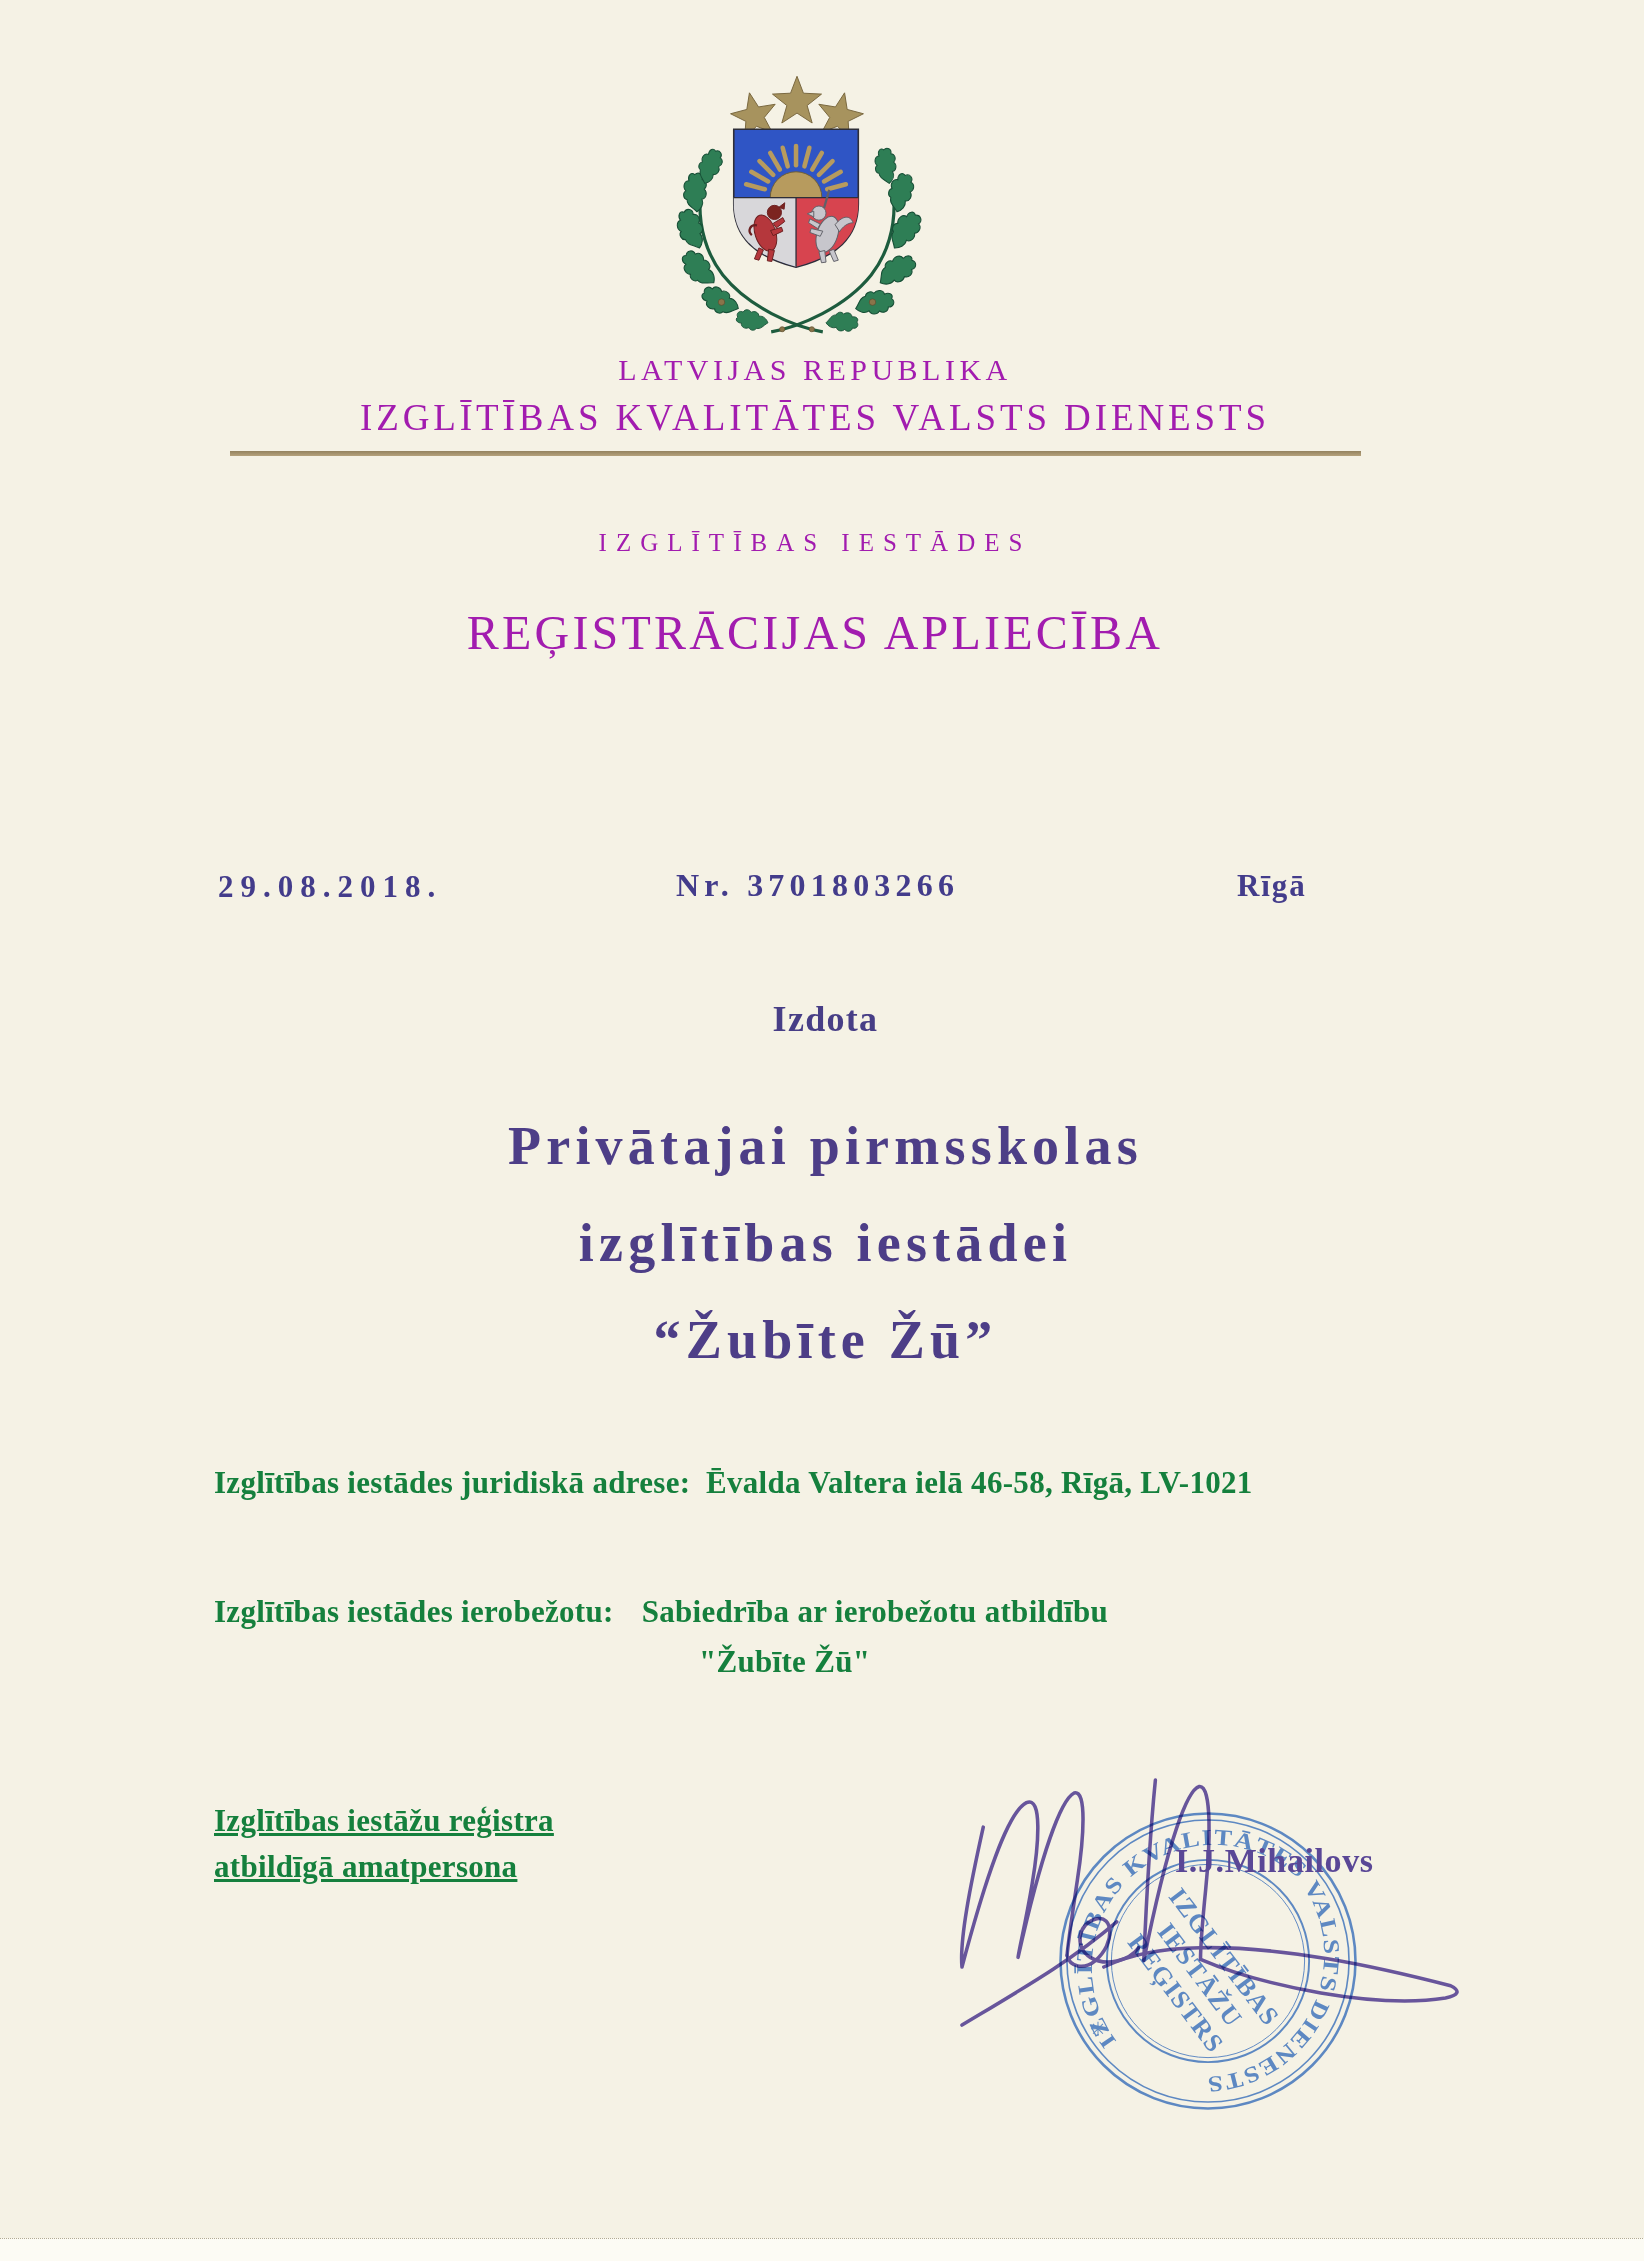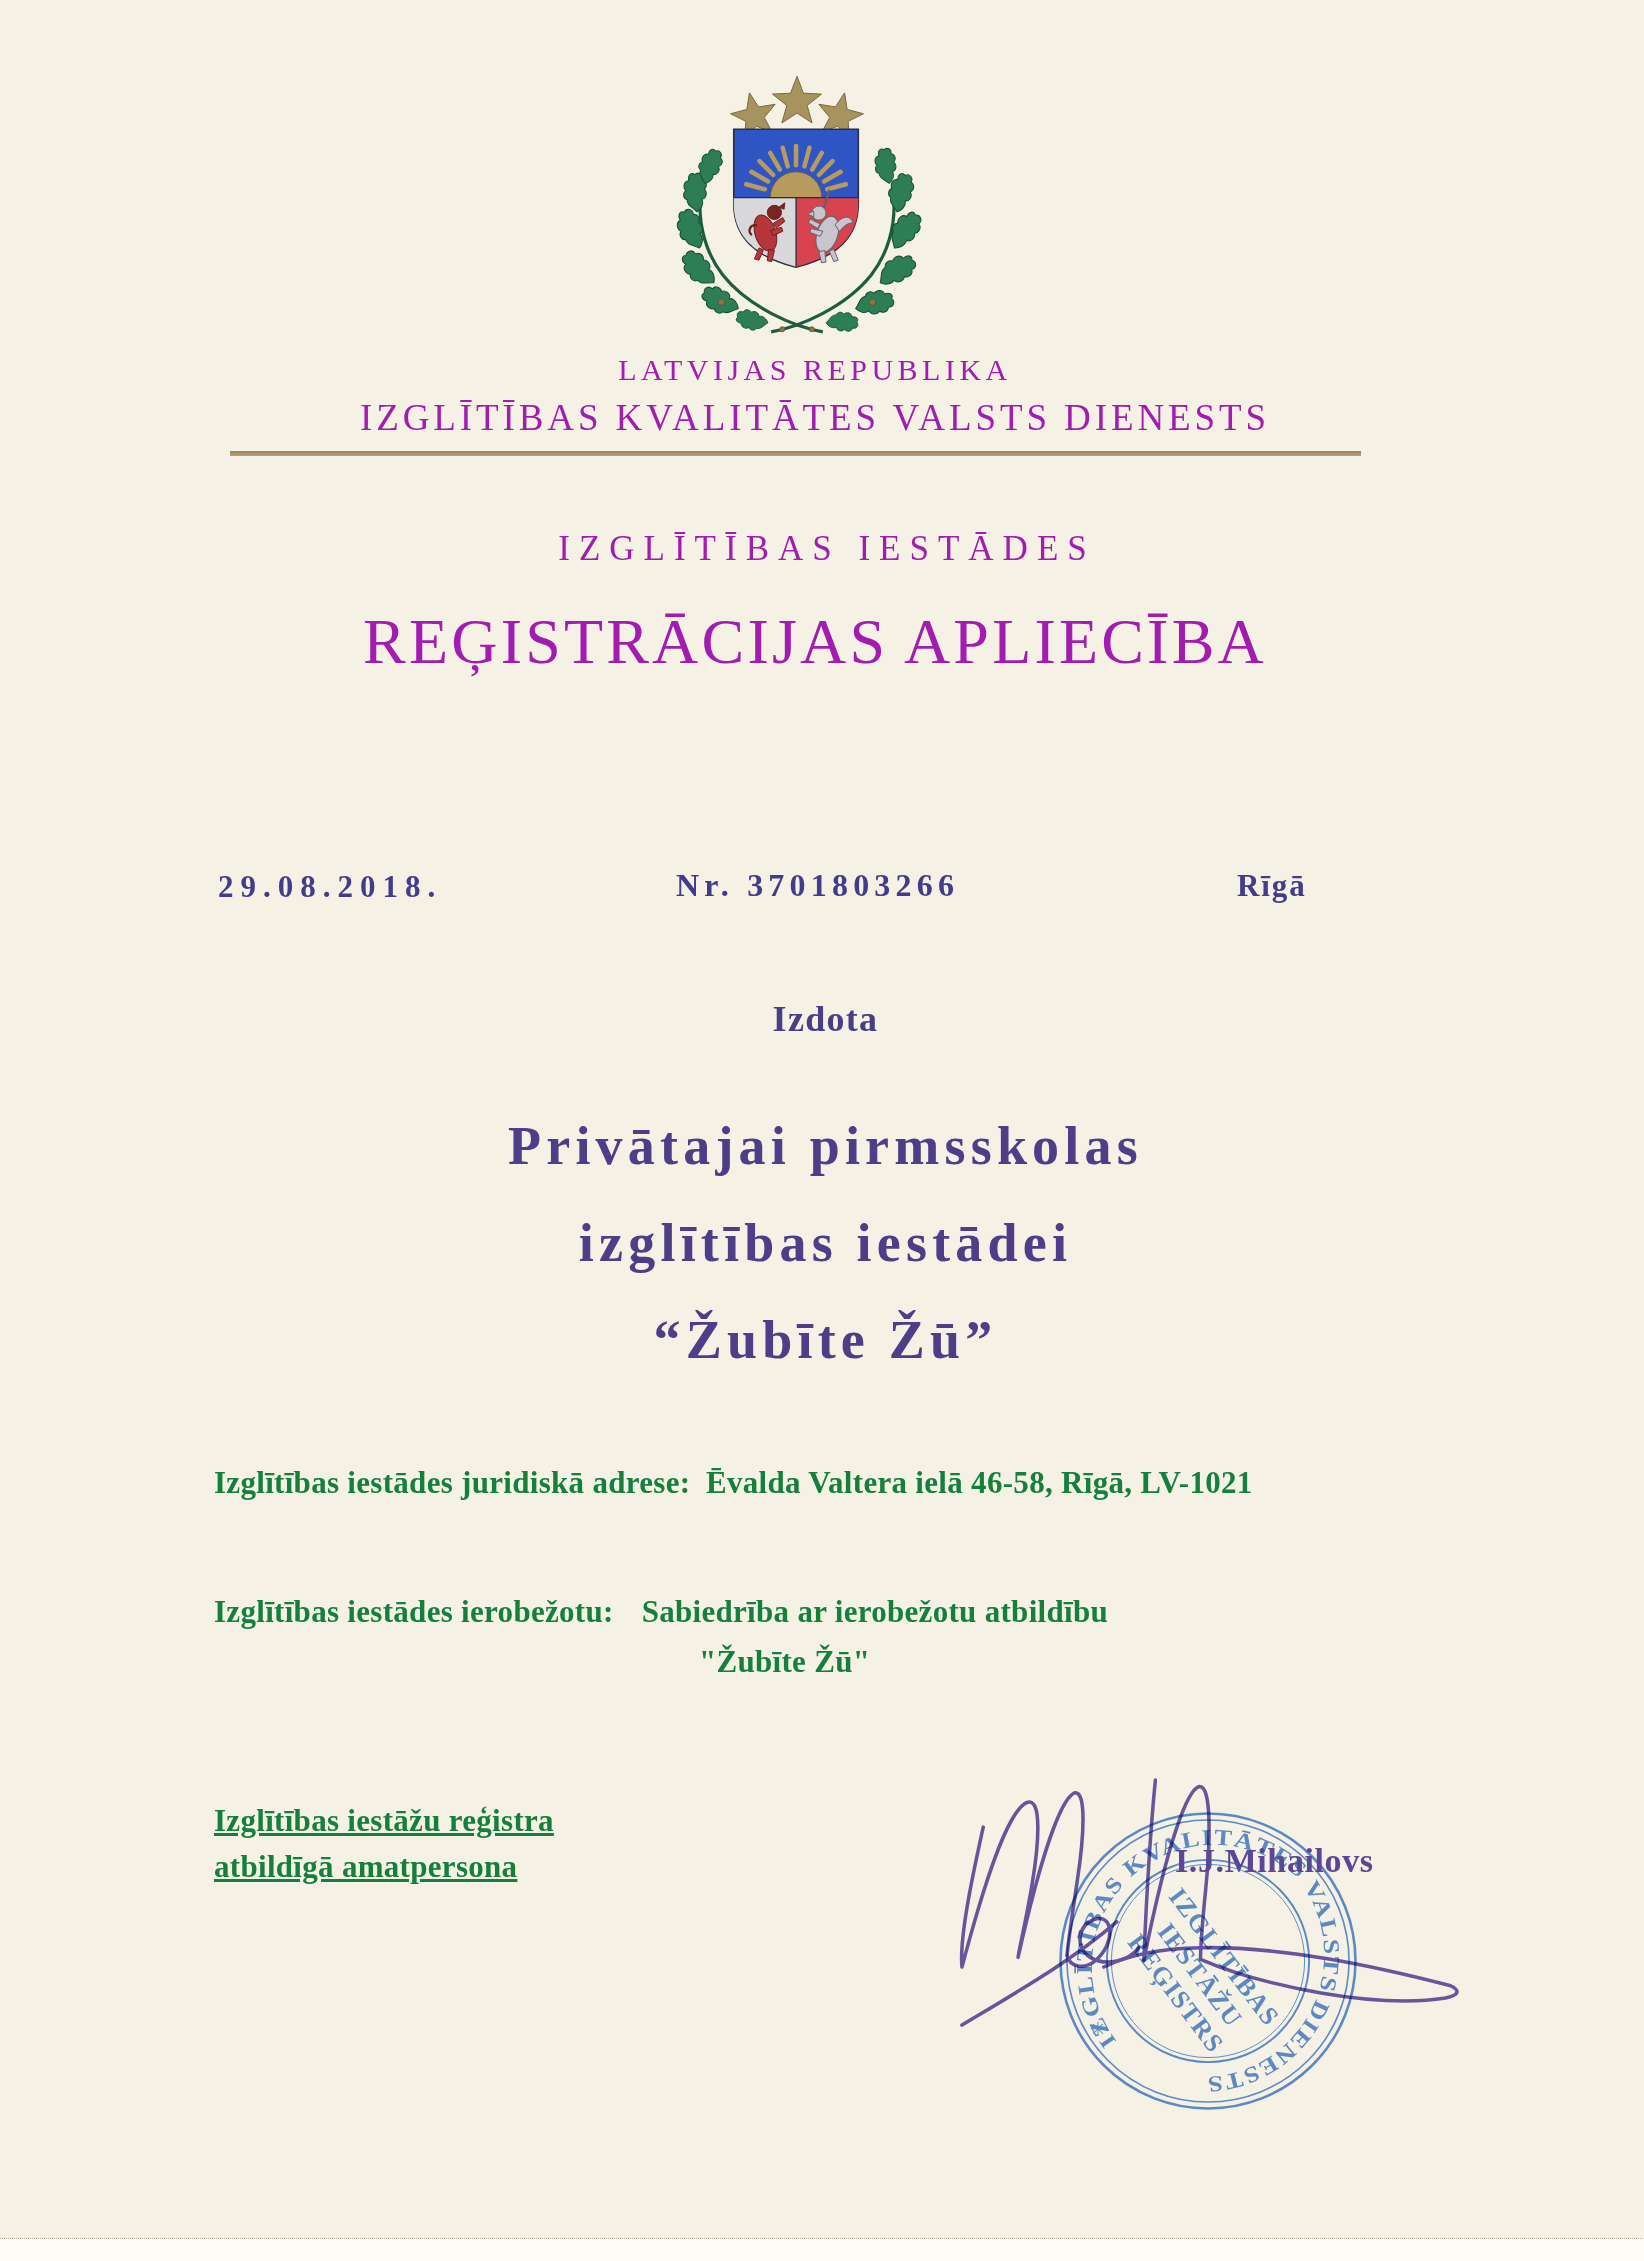"IZGLĪTĪBAS IESTĀDES" .h-subtitle { font-size: 35px -> 25px; margin-left: 12px -> none }
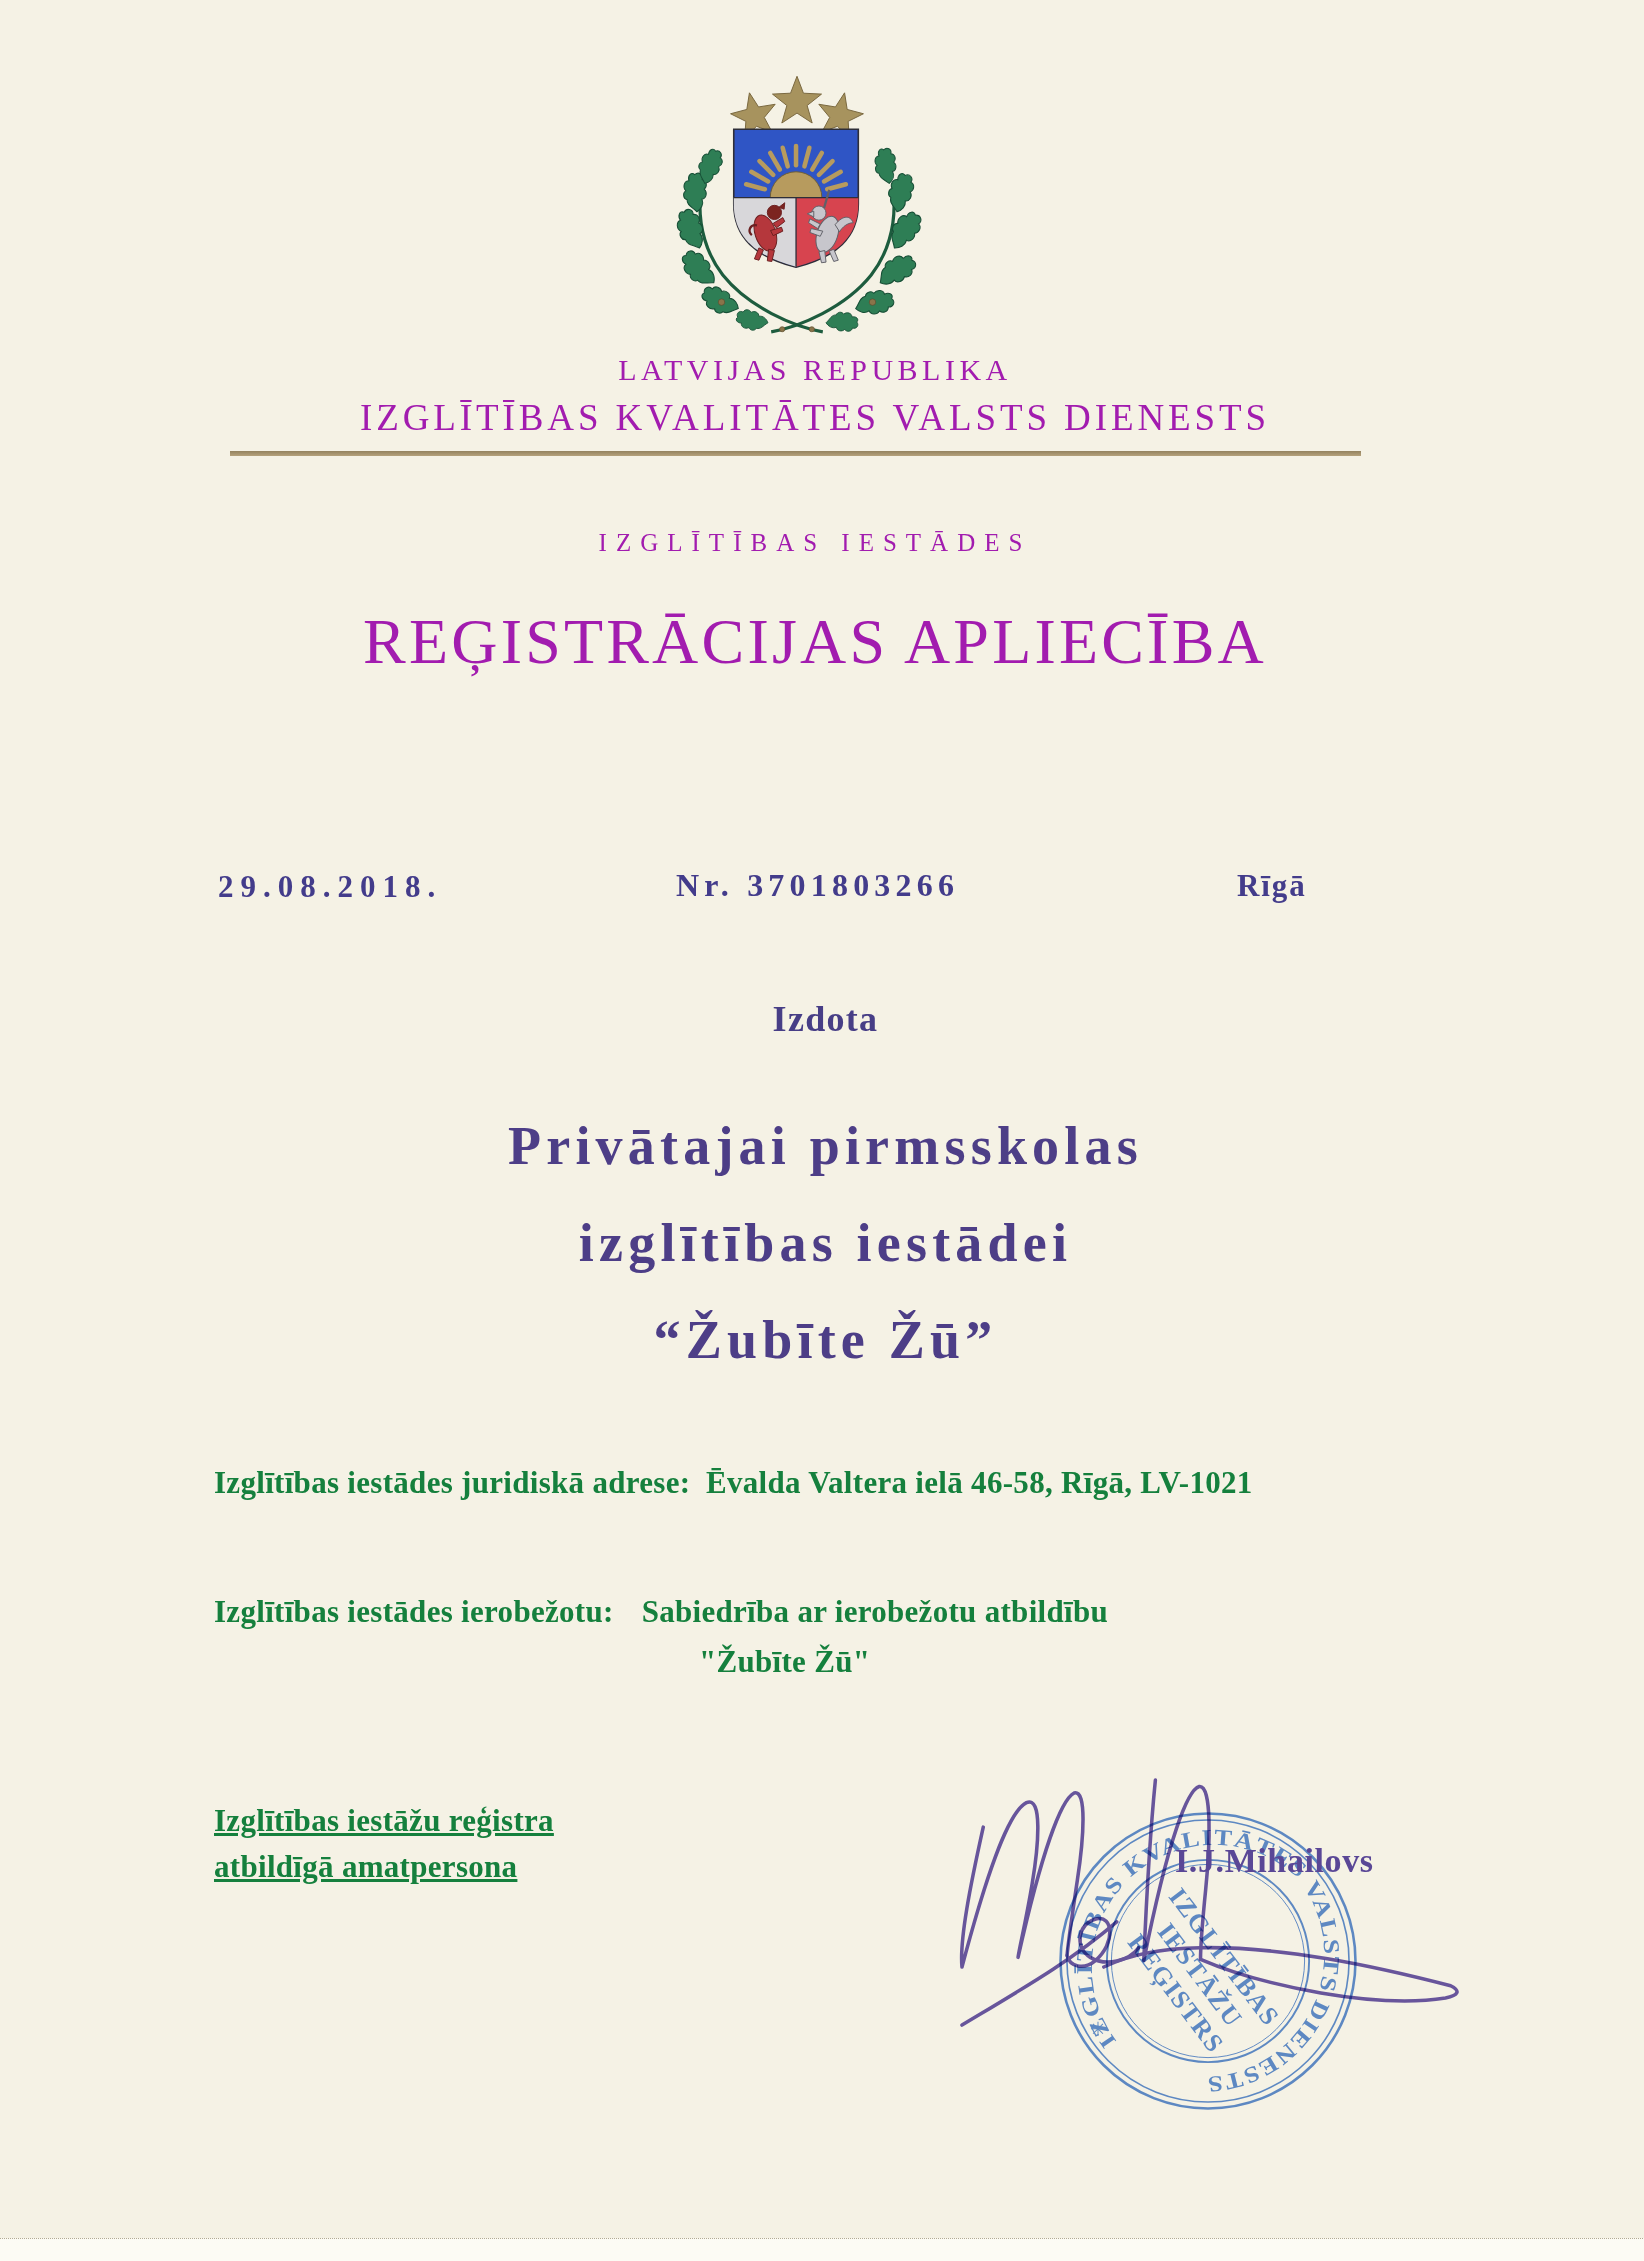"REĢISTRĀCIJAS APLIECĪBA" .h-title { font-size: 64px -> 48px }
